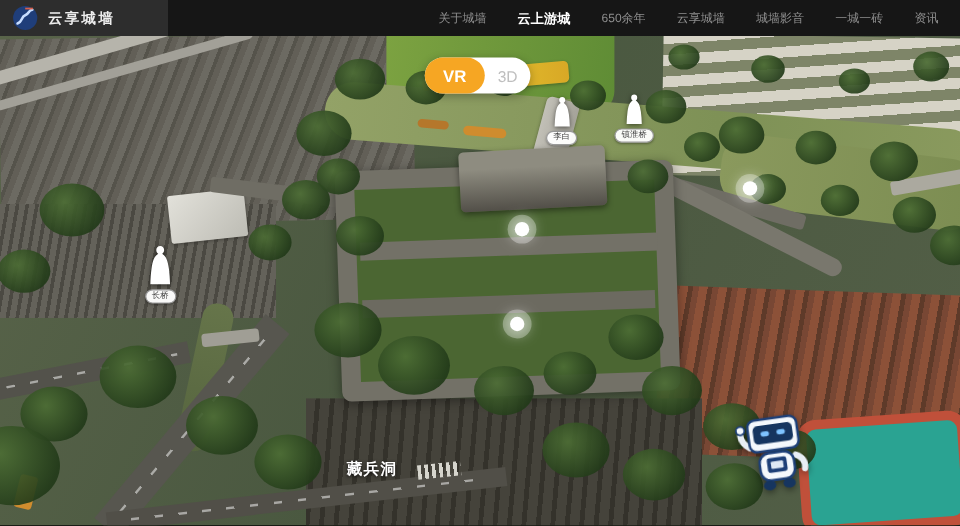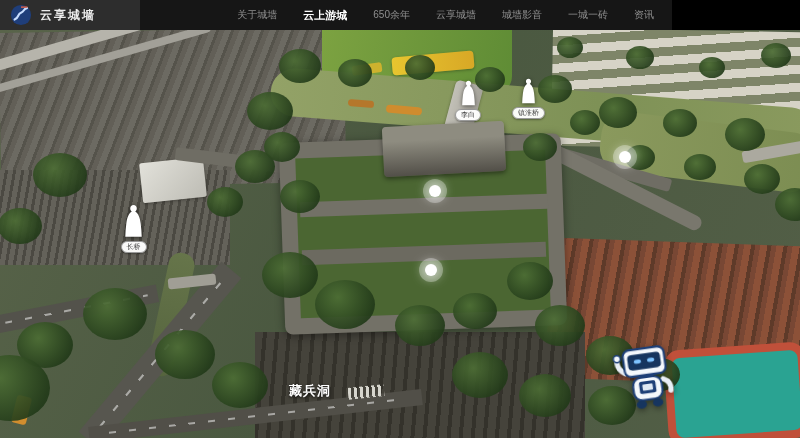"云享城墙" .navbar { width: 672px -> 800px }
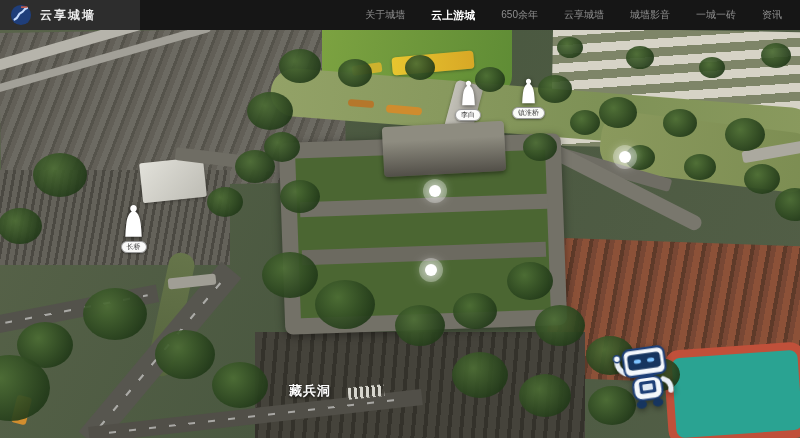"VR" div.toggle { html: none -> <div> <div>VR</div> <div>3D</div> </div> }
